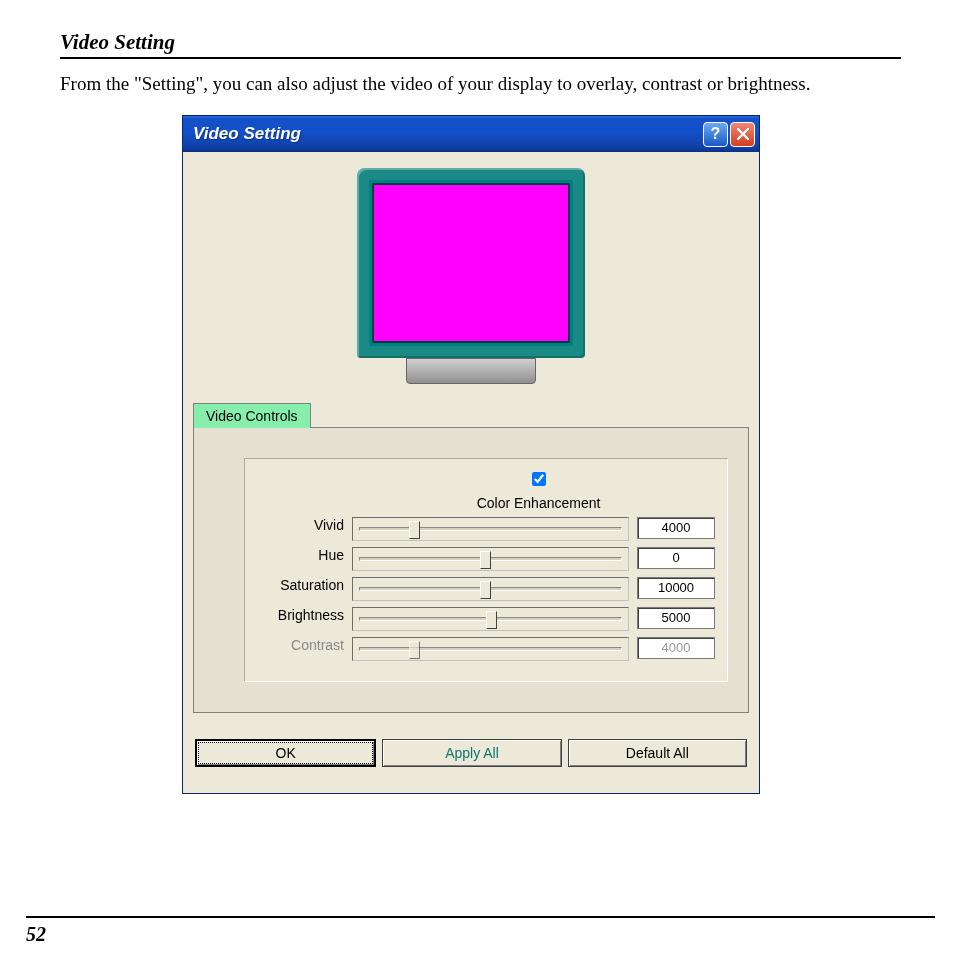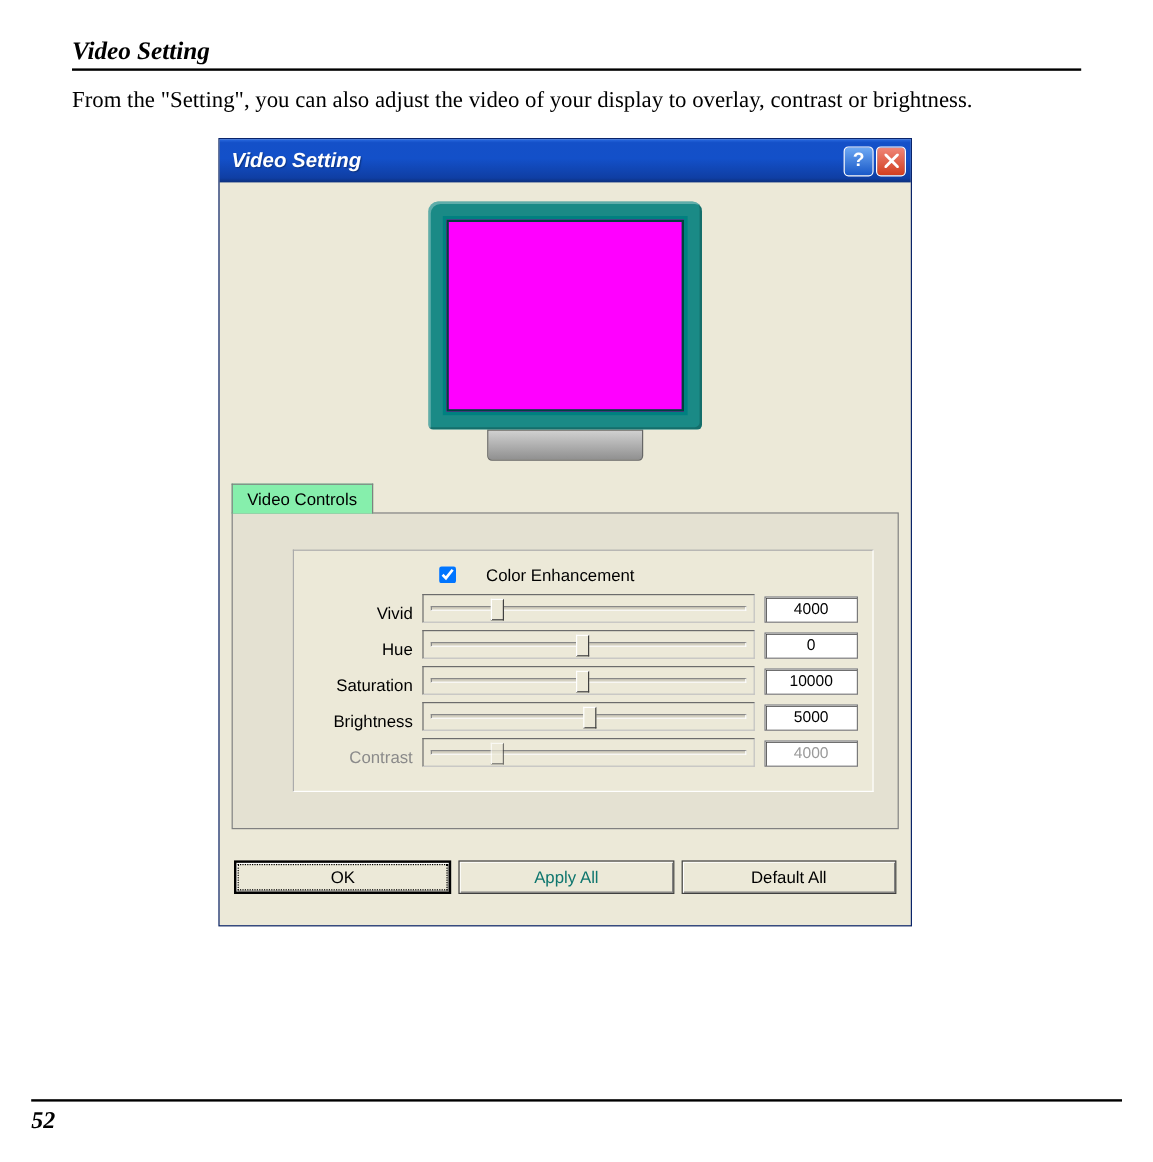"Color Enhancement" .check-row { flex-direction: none -> column; gap: 22px -> 6px }
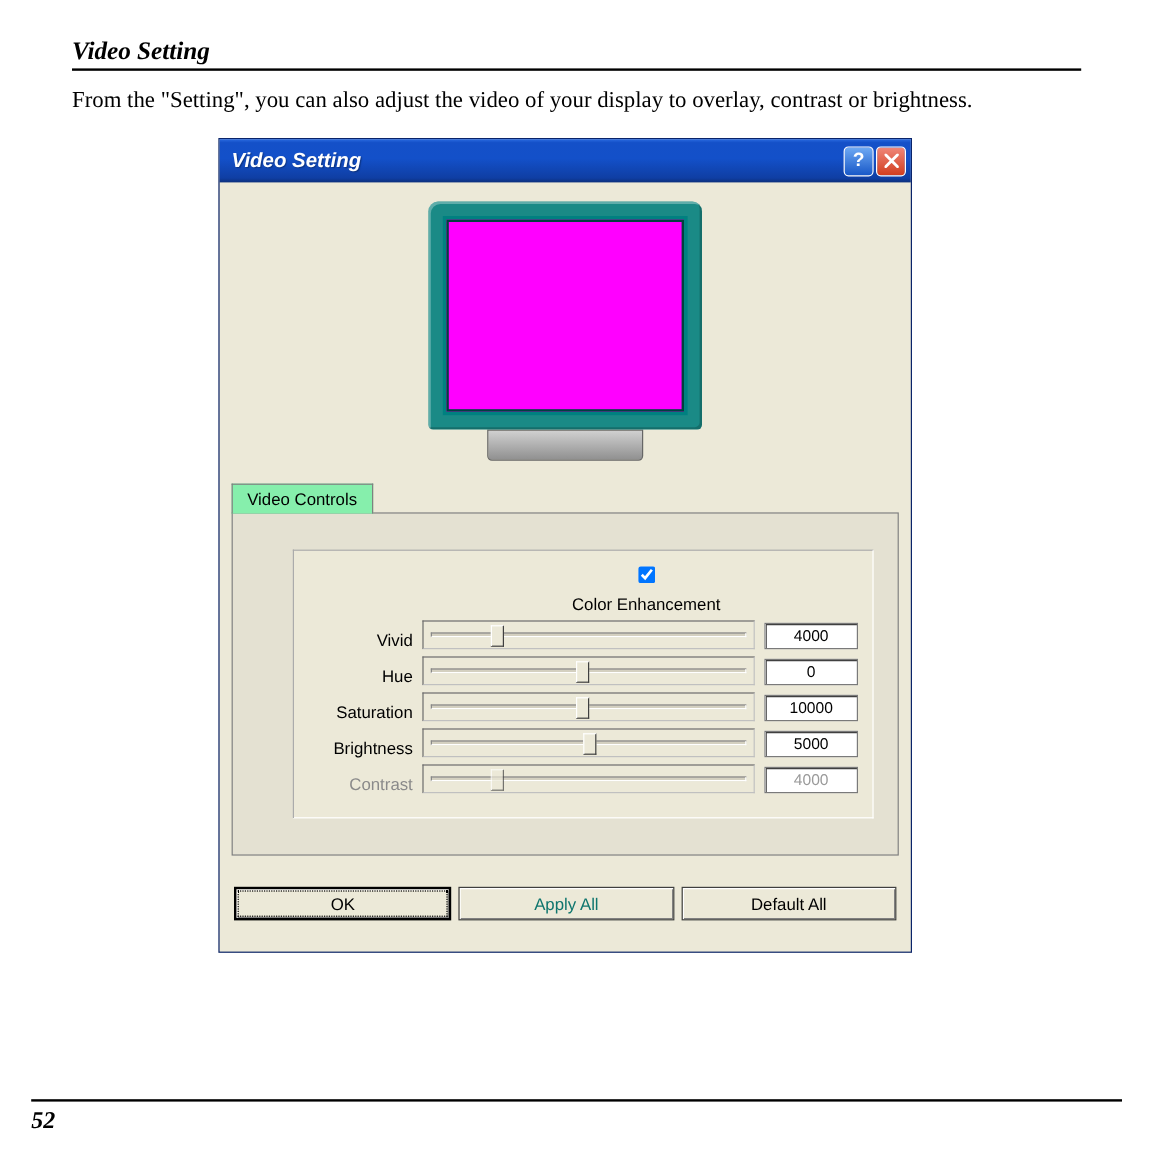"Vivid" .slider-row { align-items: flex-end -> flex-start }
